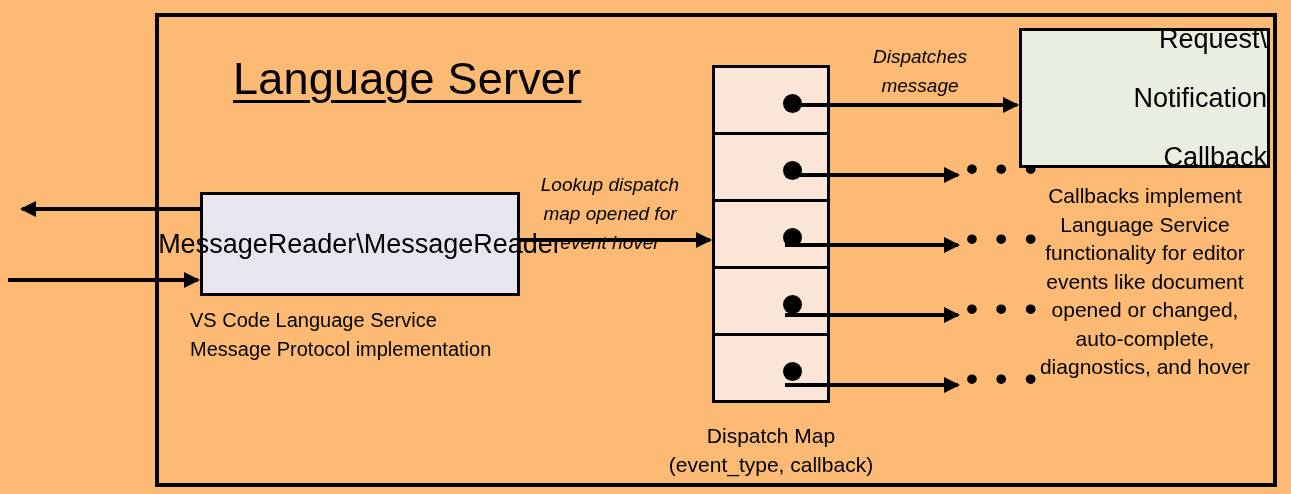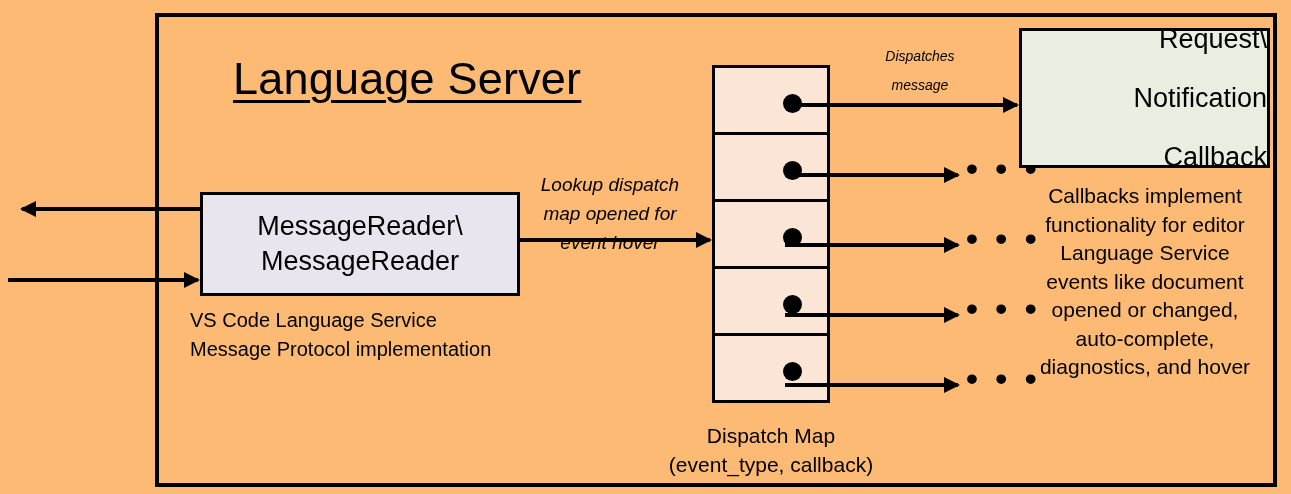"Dispatches" #dispatches-label { font-size: 14px -> 19px }
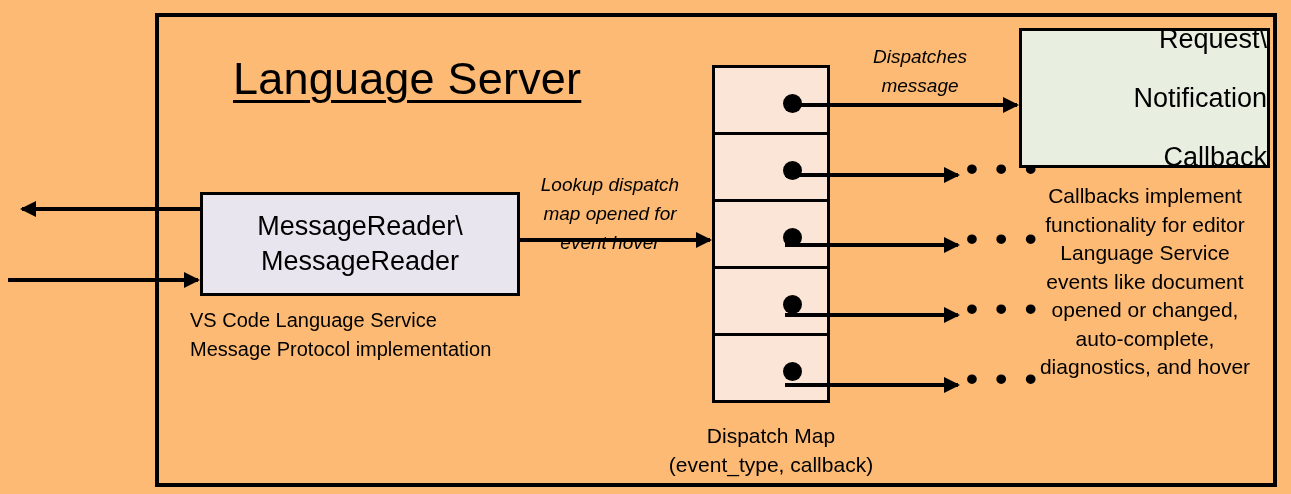"MessageReader\" #mrw-box { flex-direction: column -> none }
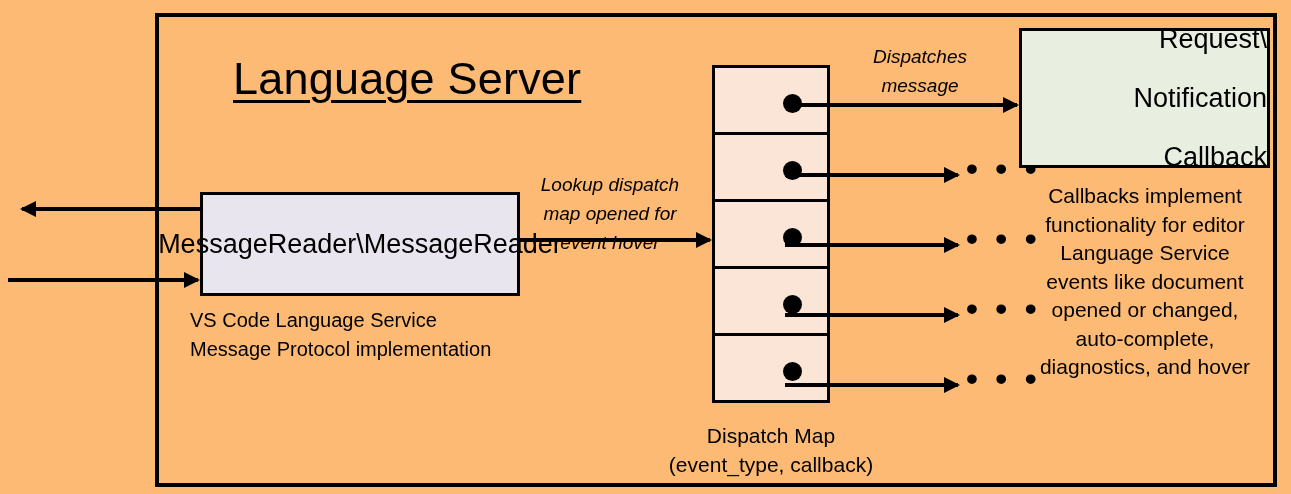"functionality for editor" div { order: before "Language Service" -> after "Language Service" }
